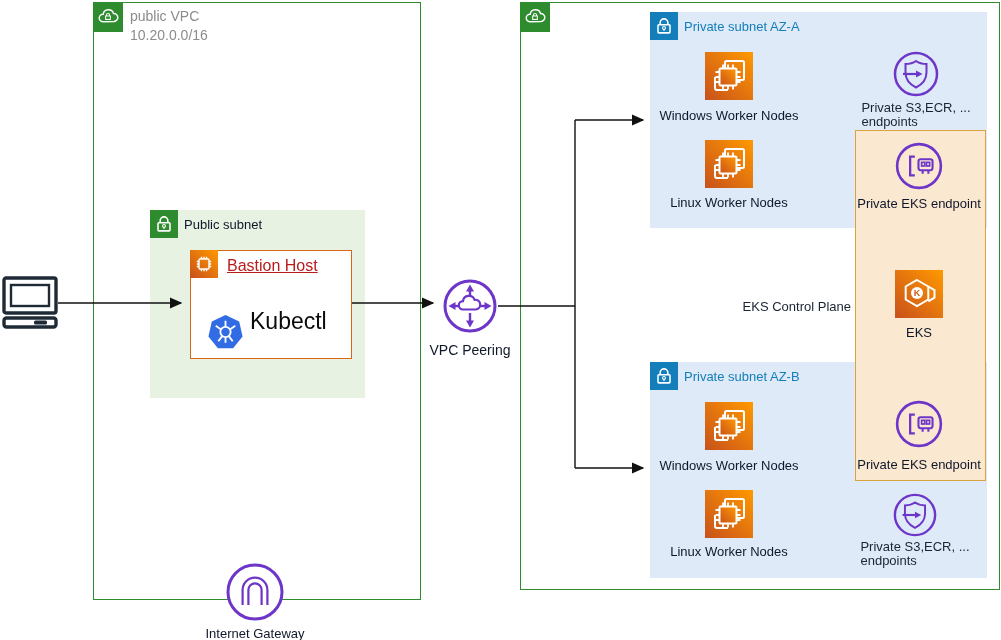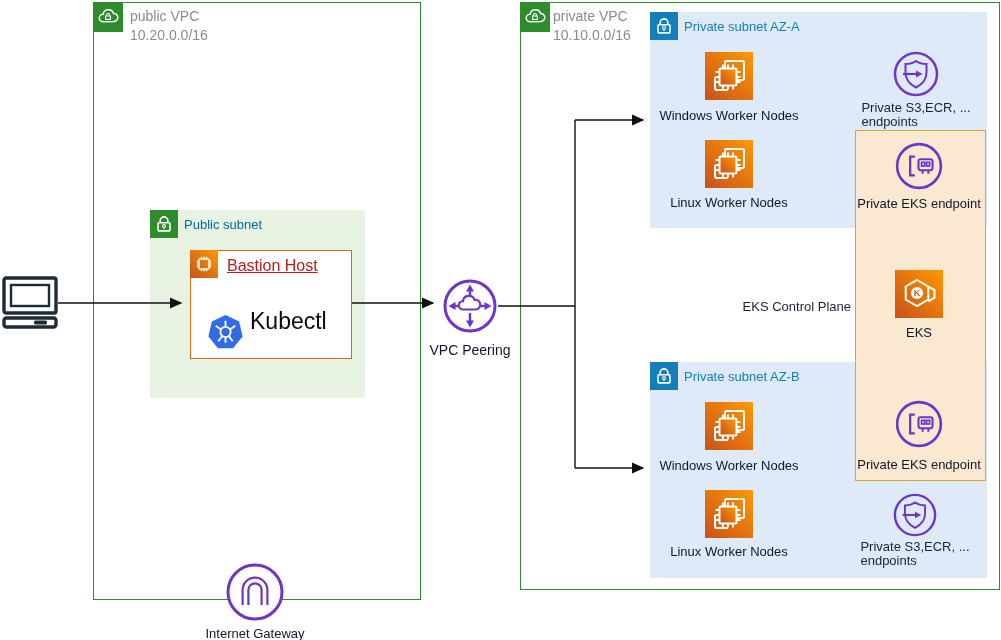"private VPC" div.abs { html: <div><span>private VPC</span><br><span>10.10.0.0/16</span></div> -> none }
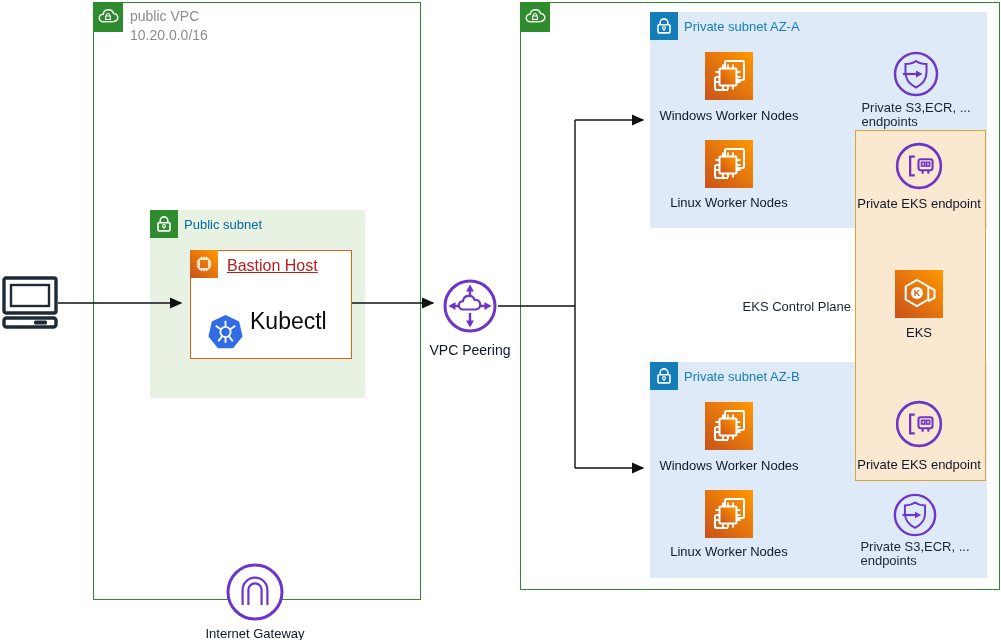"Public subnet" .t-green { color: #0369a1 -> #0f172a }
